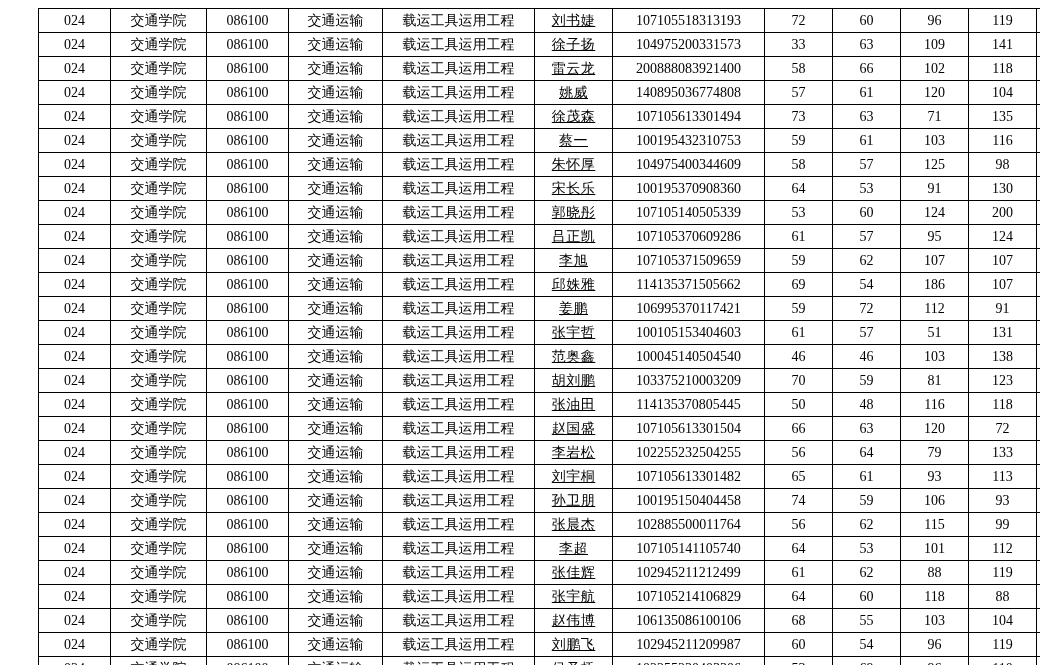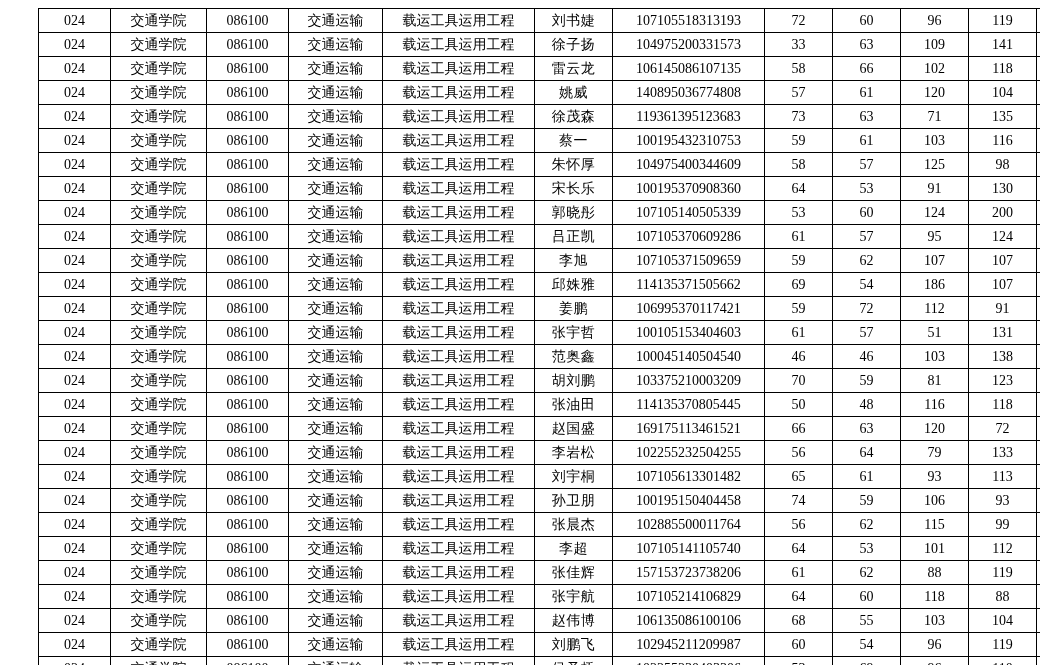"刘书婕" td.name-cell { text-decoration: none -> underline }
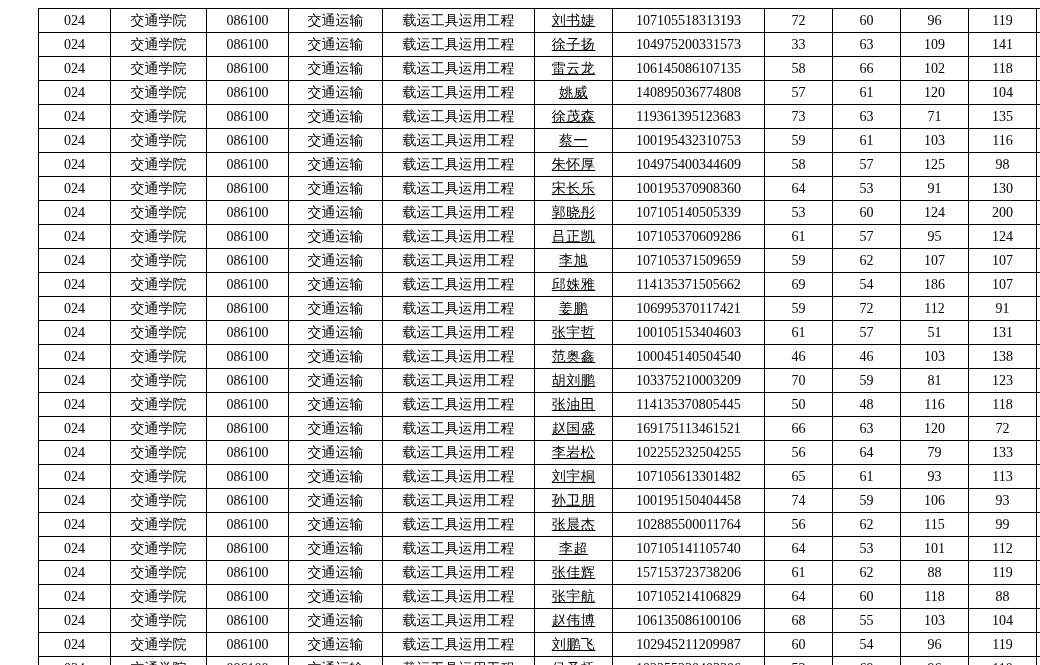"106145086107135" td.num-cell { text: 106145086107135 -> 200888083921400 }
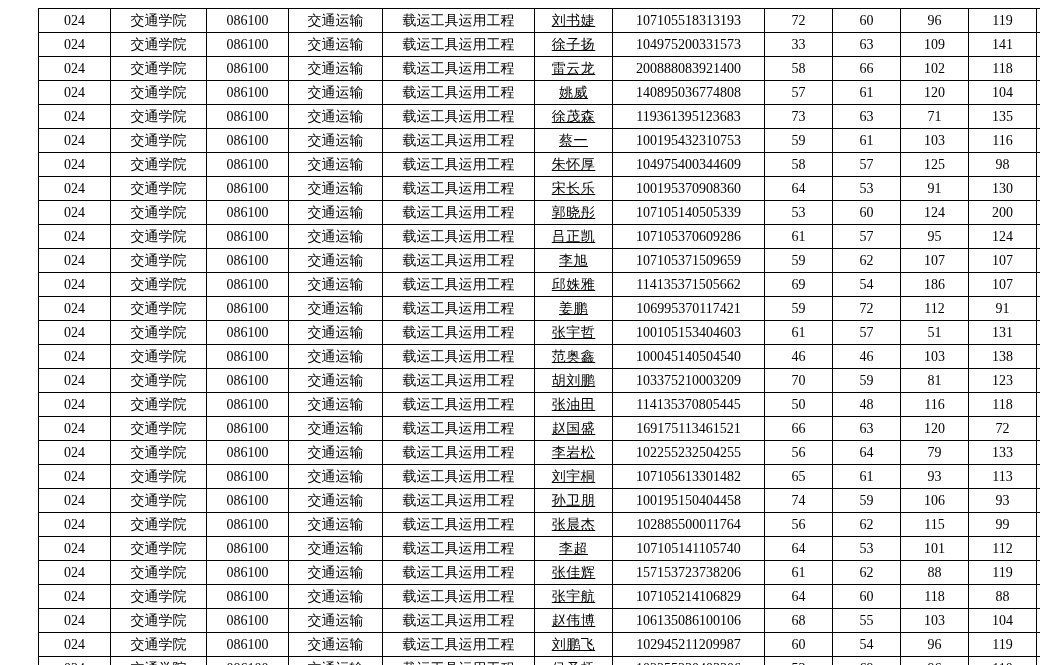"119361395123683" td.num-cell { text: 119361395123683 -> 107105613301494 }
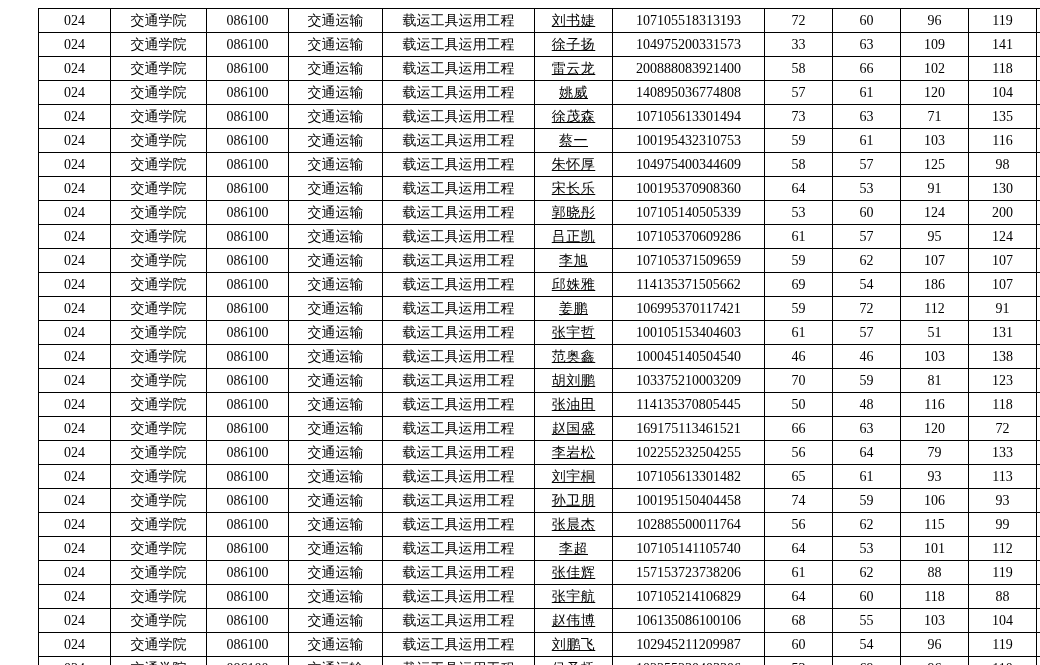"169175113461521" td.num-cell { text: 169175113461521 -> 107105613301504 }
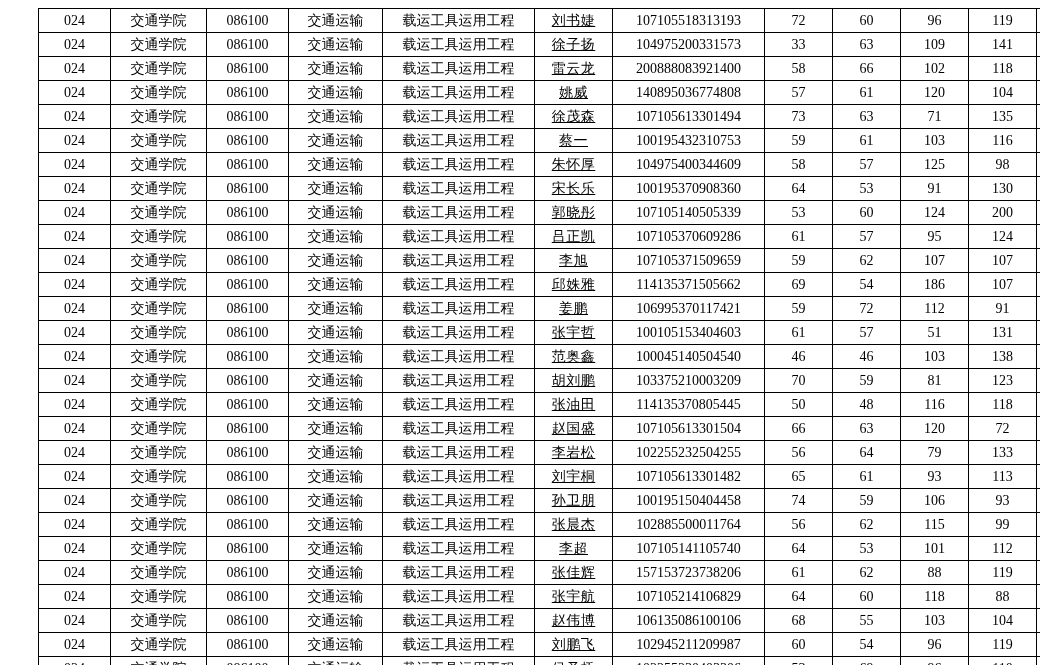"157153723738206" td.num-cell { text: 157153723738206 -> 102945211212499 }
